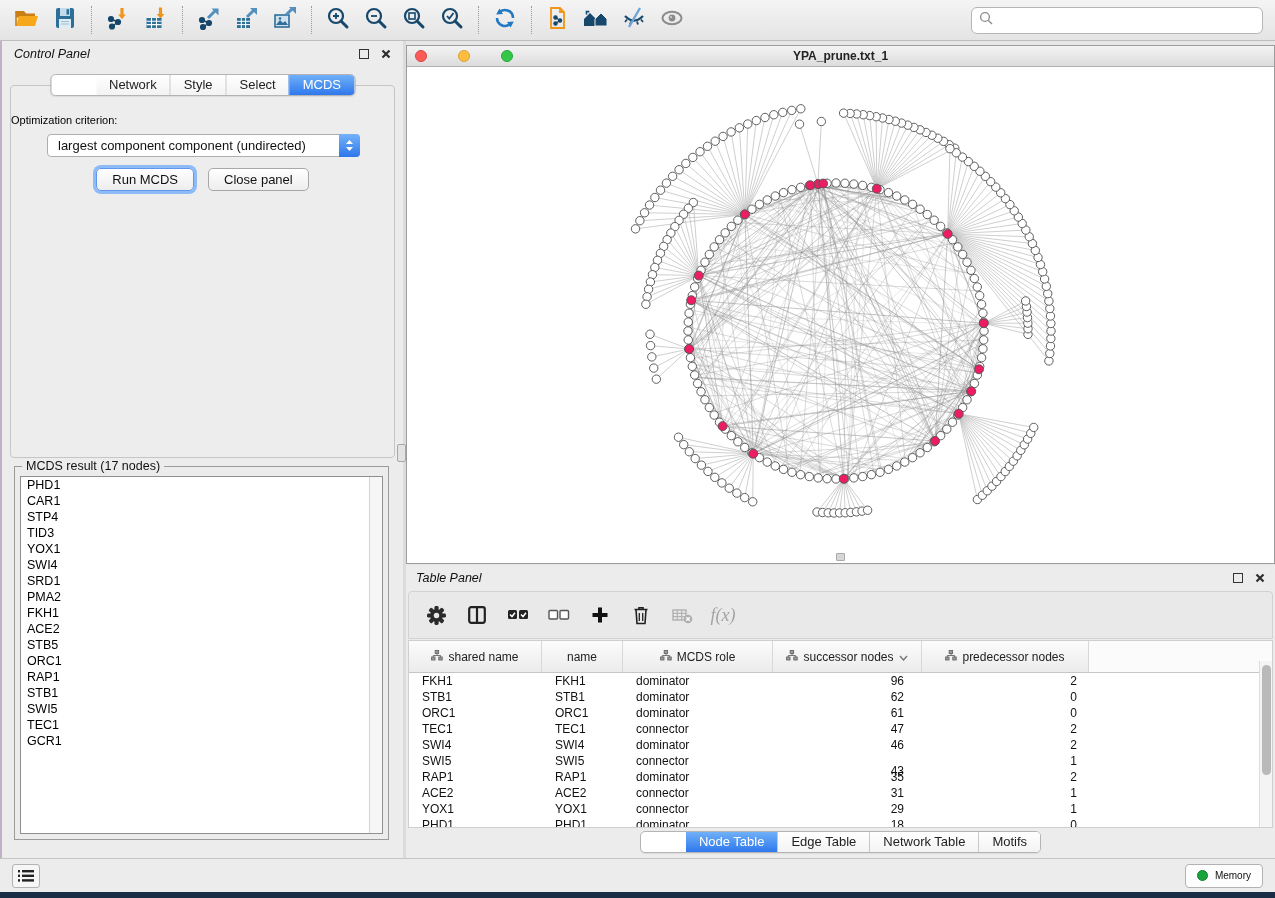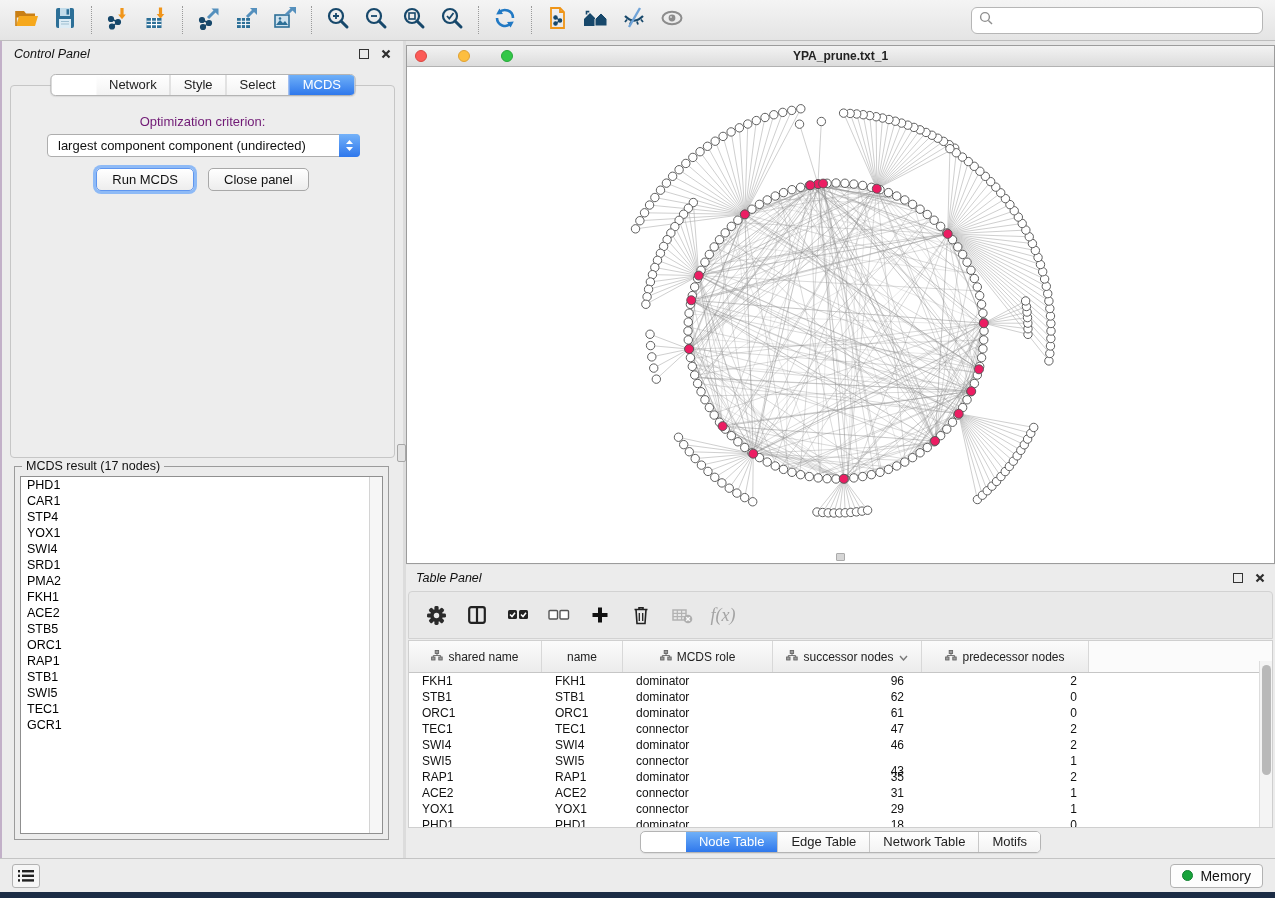"Optimization criterion:" .opt-label { color: #701a75 -> #000000; font-size: 13px -> 11px; text-align: center -> none }
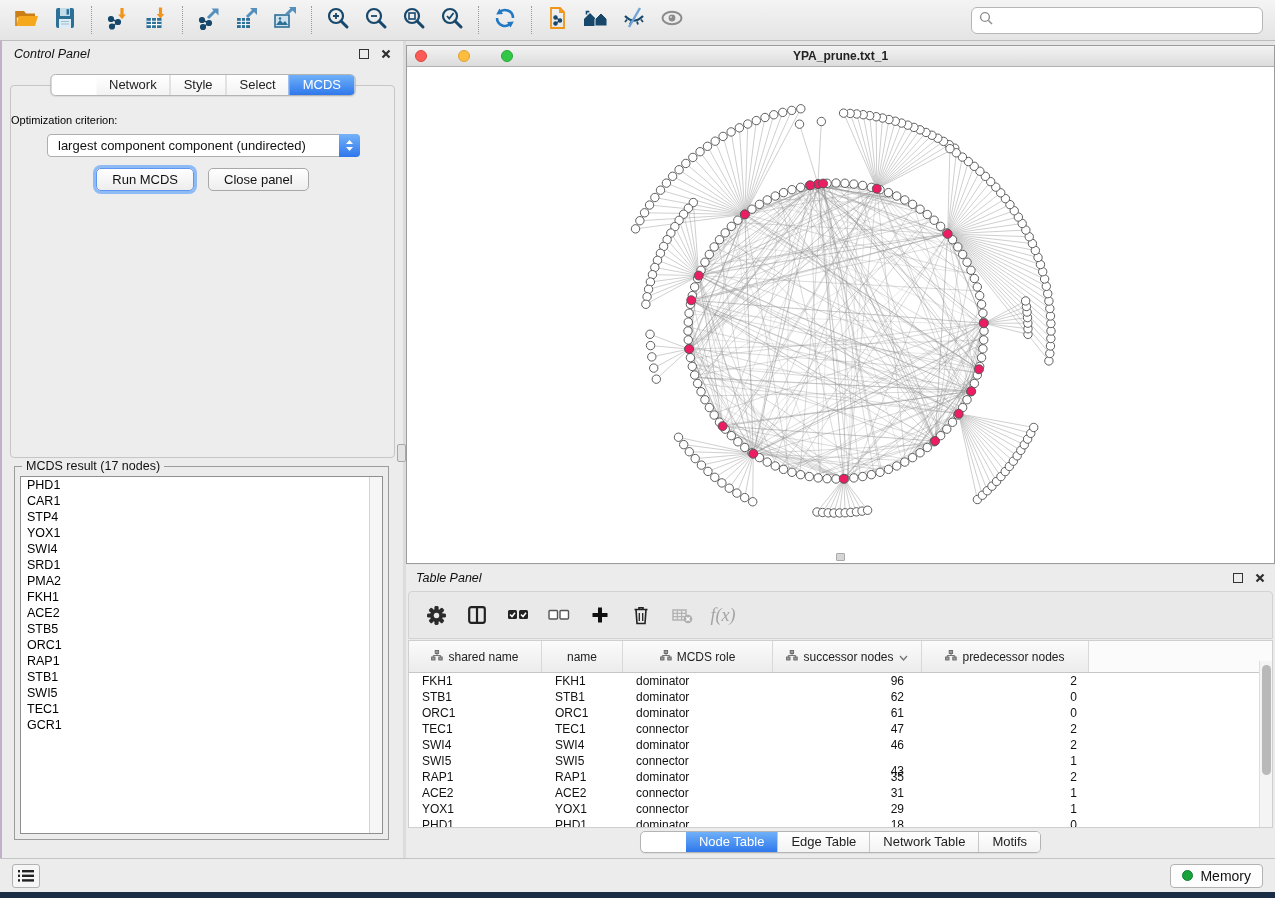"TID3" div.mcds-item { html: none -> <div>TID3</div> }
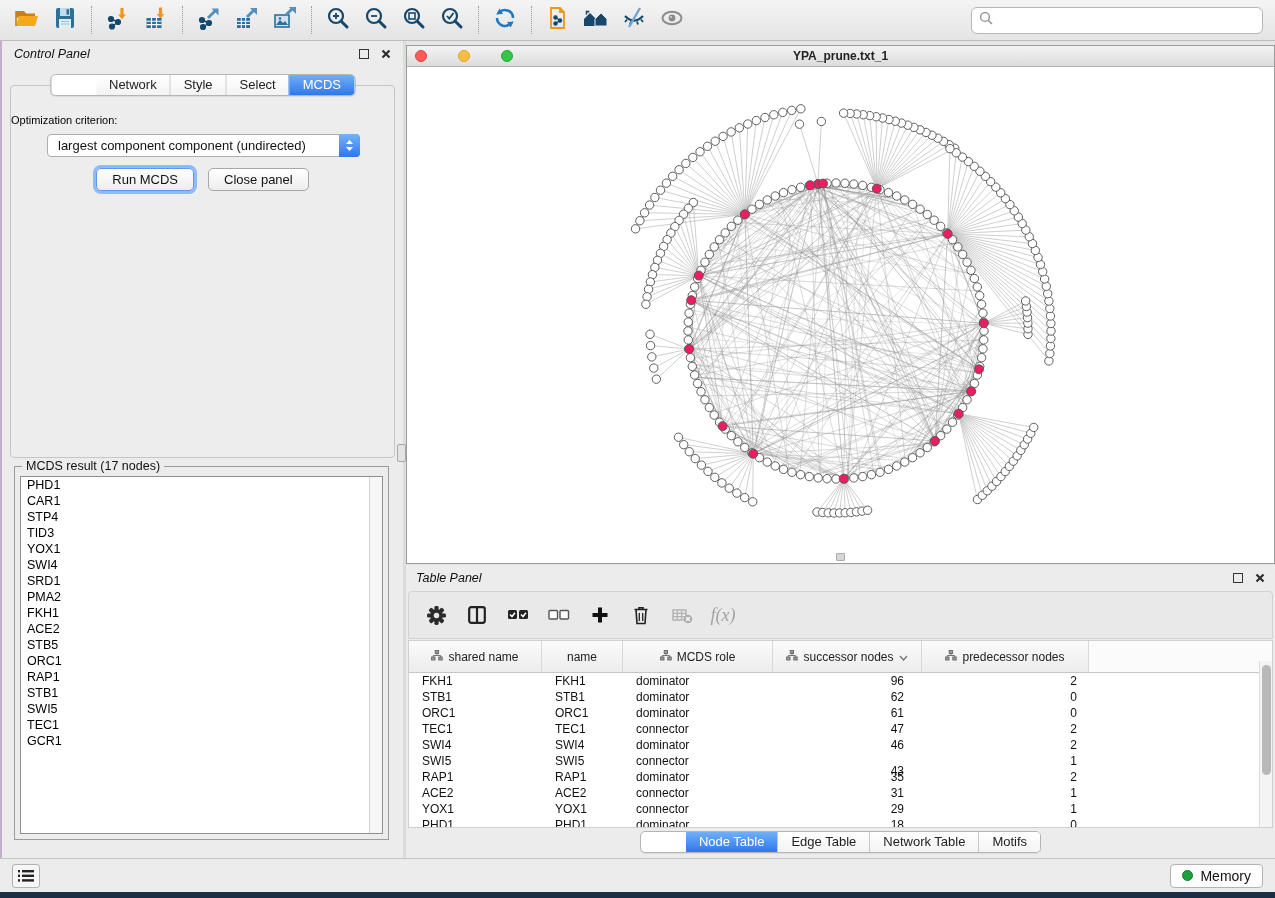"Memory" .mem-btn { font-size: 14px -> 10px }
